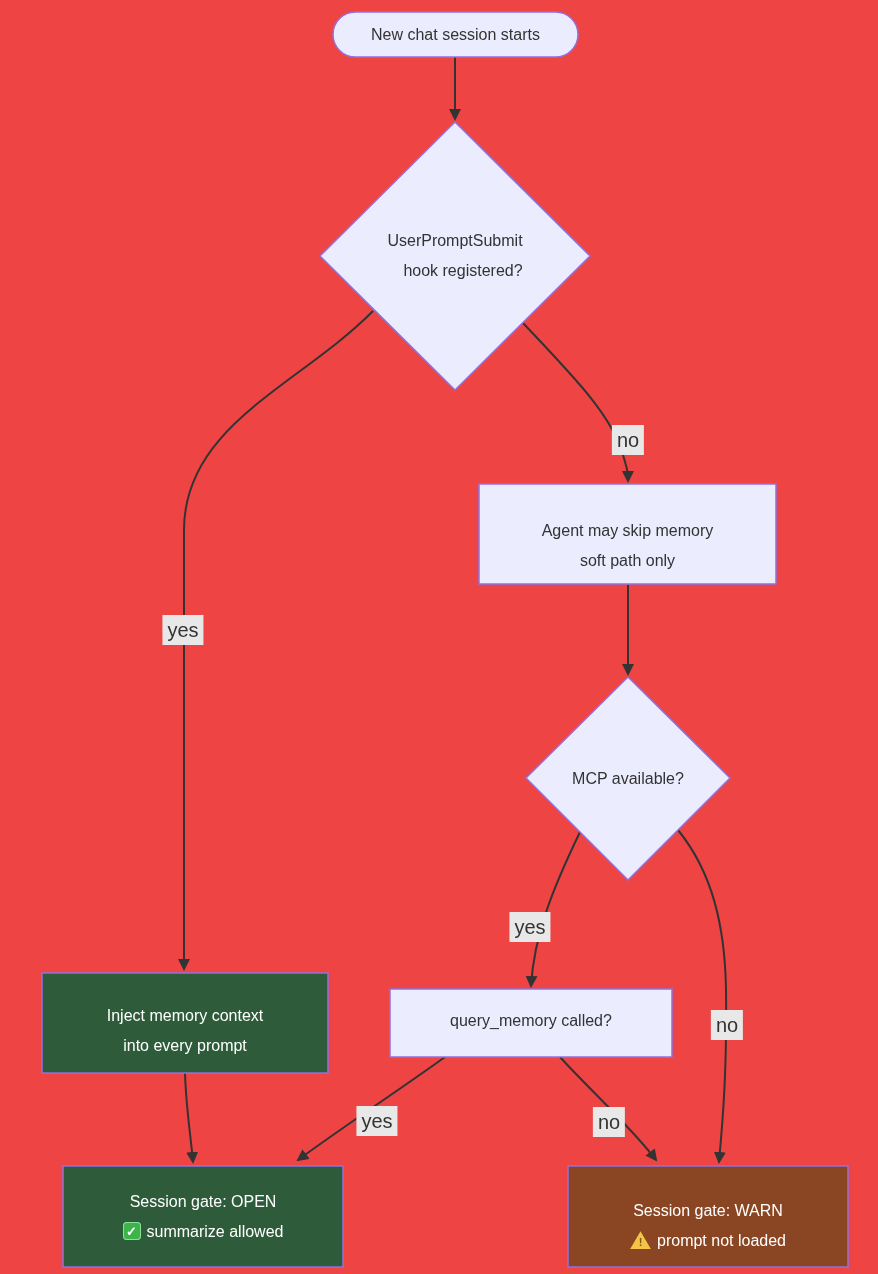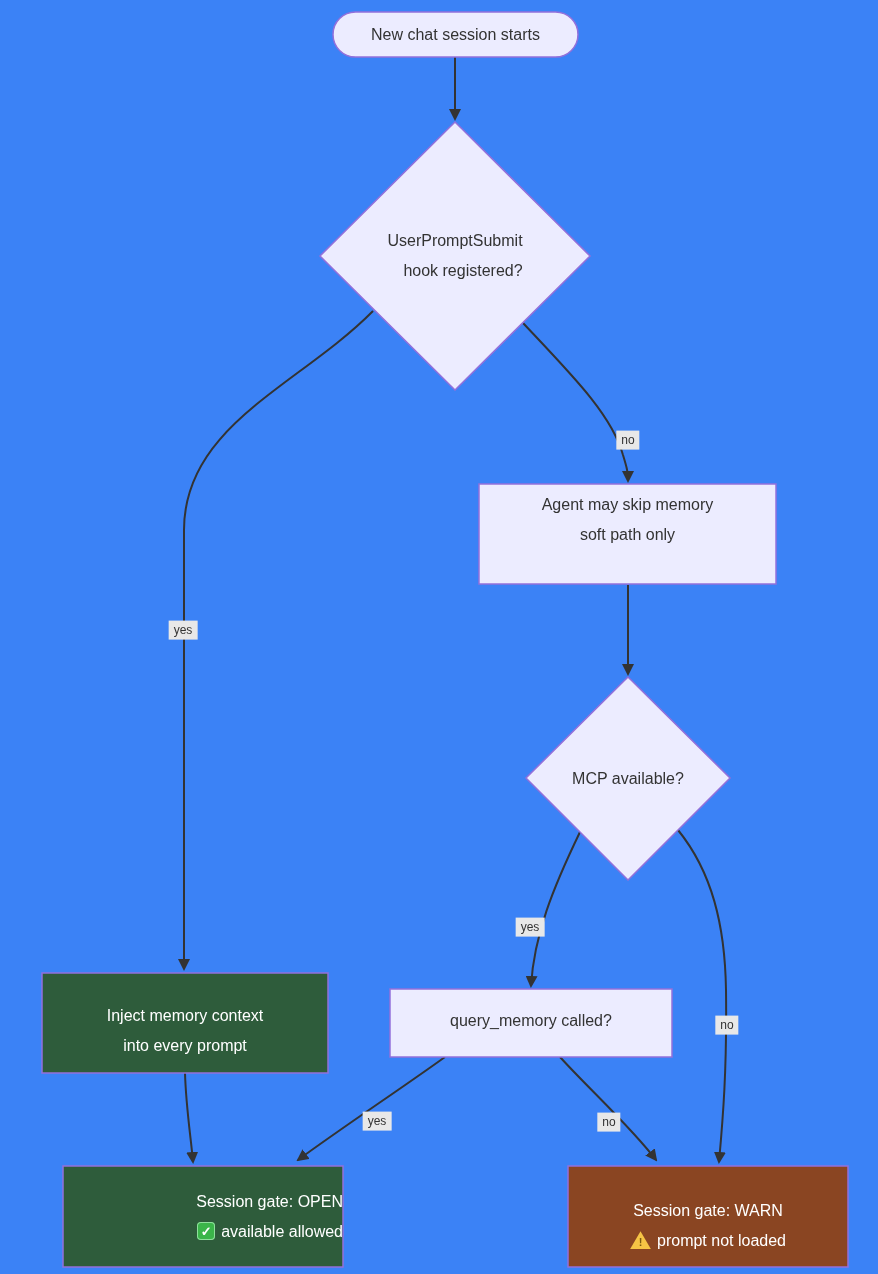"New chat session starts" .canvas { background: #3b82f6 -> #ef4444 }
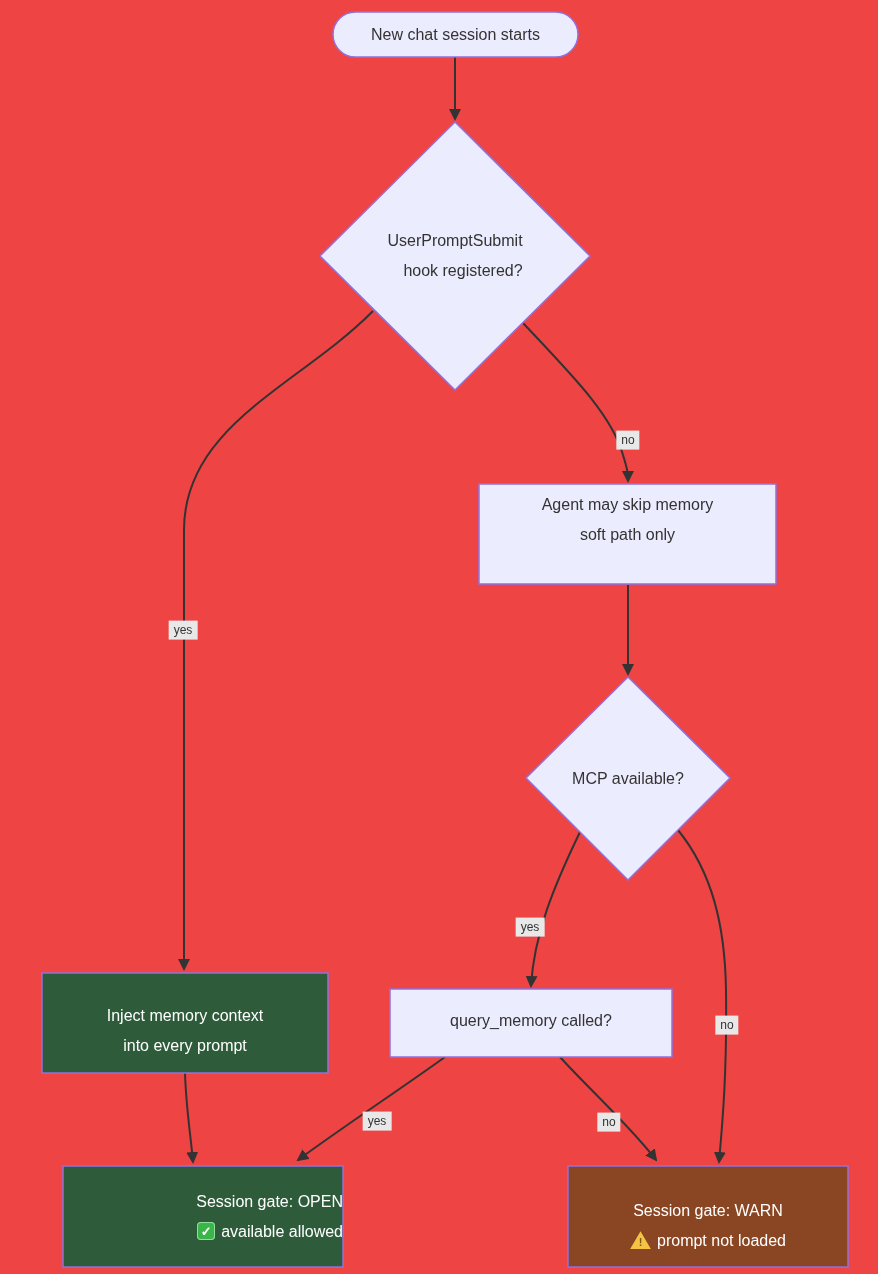"no" .elabel { font-size: 12px -> 20px }
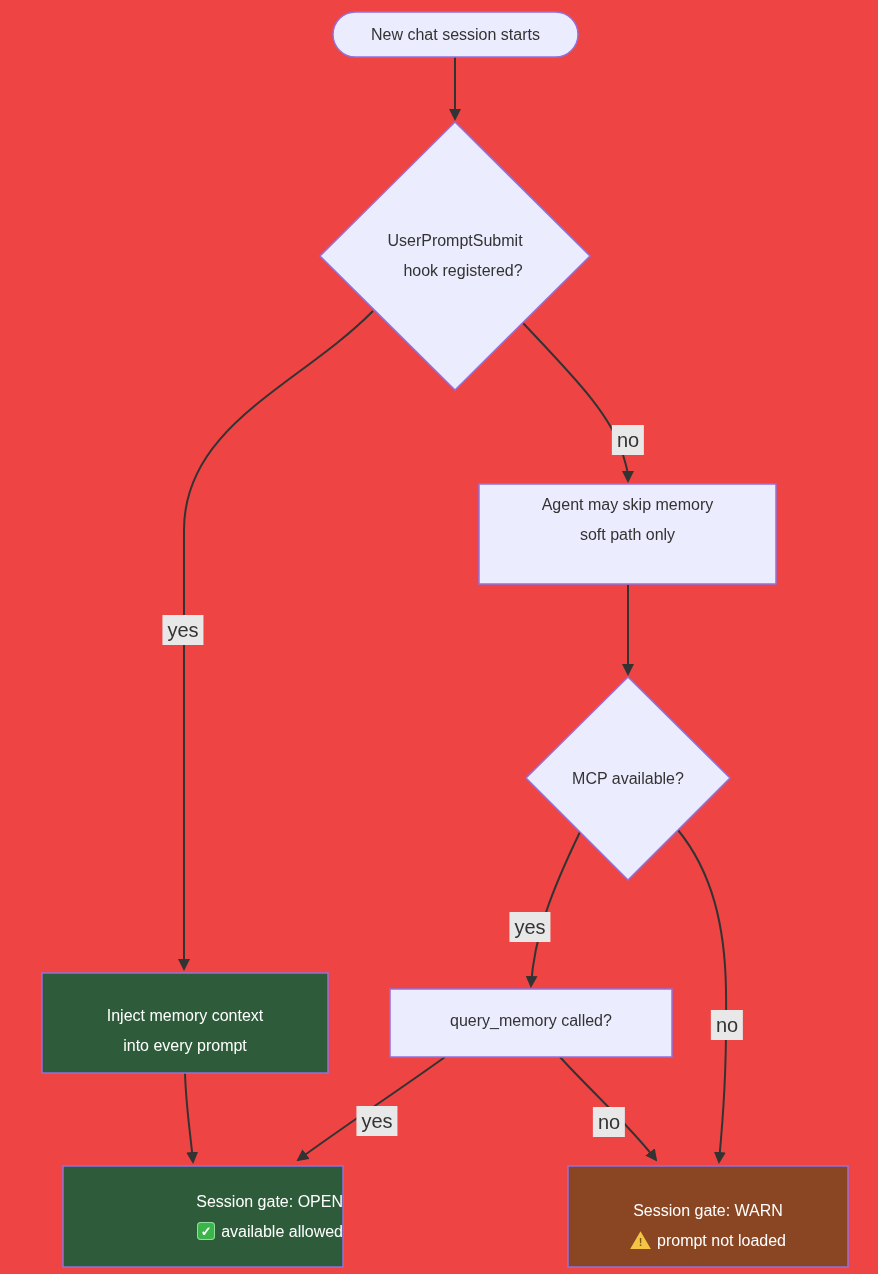"Agent may skip memory" div.nlabel { top: 470px -> 496px }
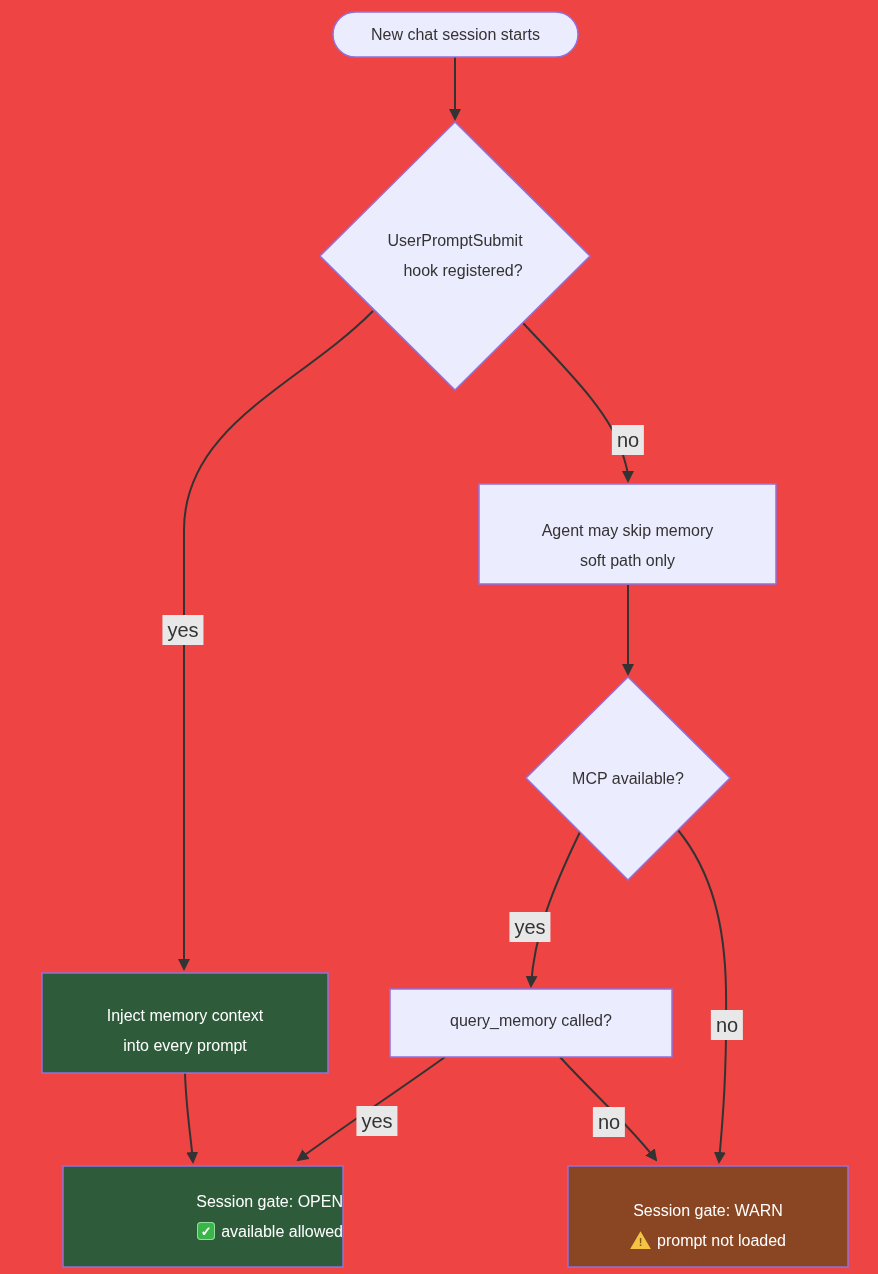"Session gate: OPEN" div.nlabel { align-items: flex-end -> none }
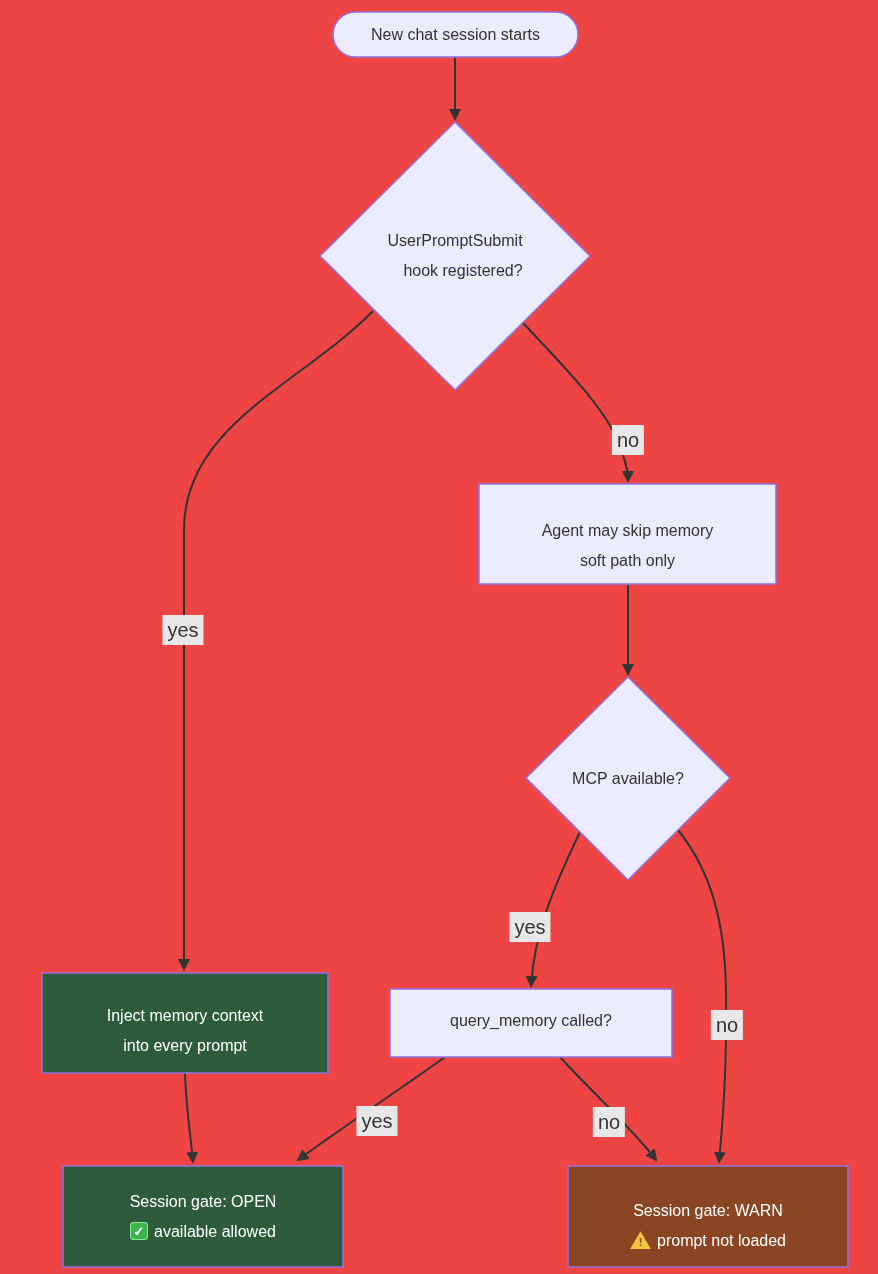"available allowed" span { text: available -> summarize }
